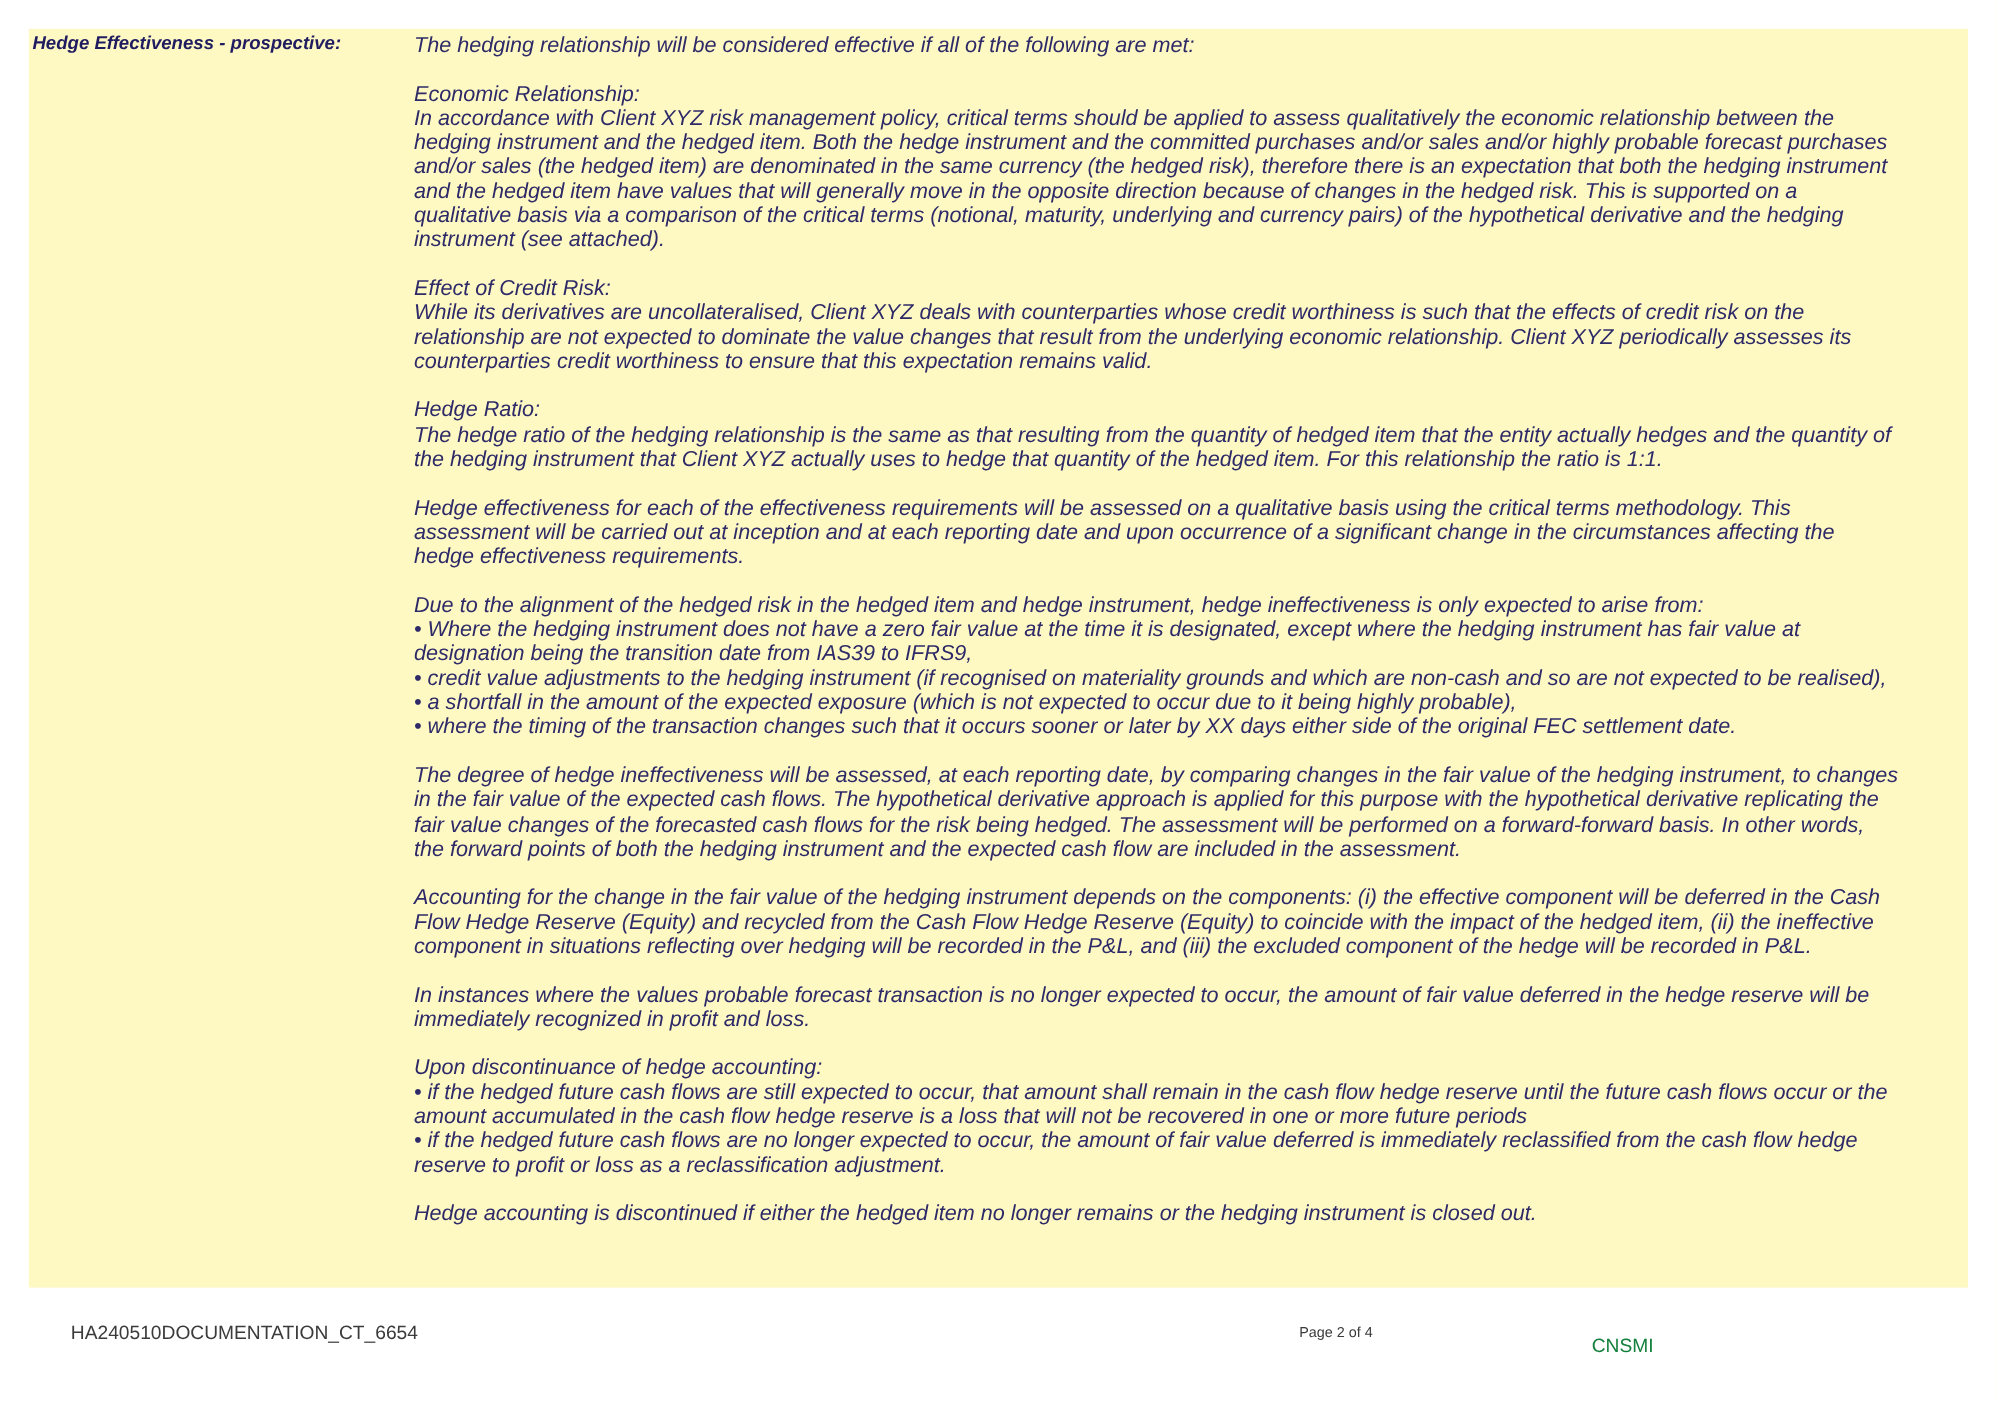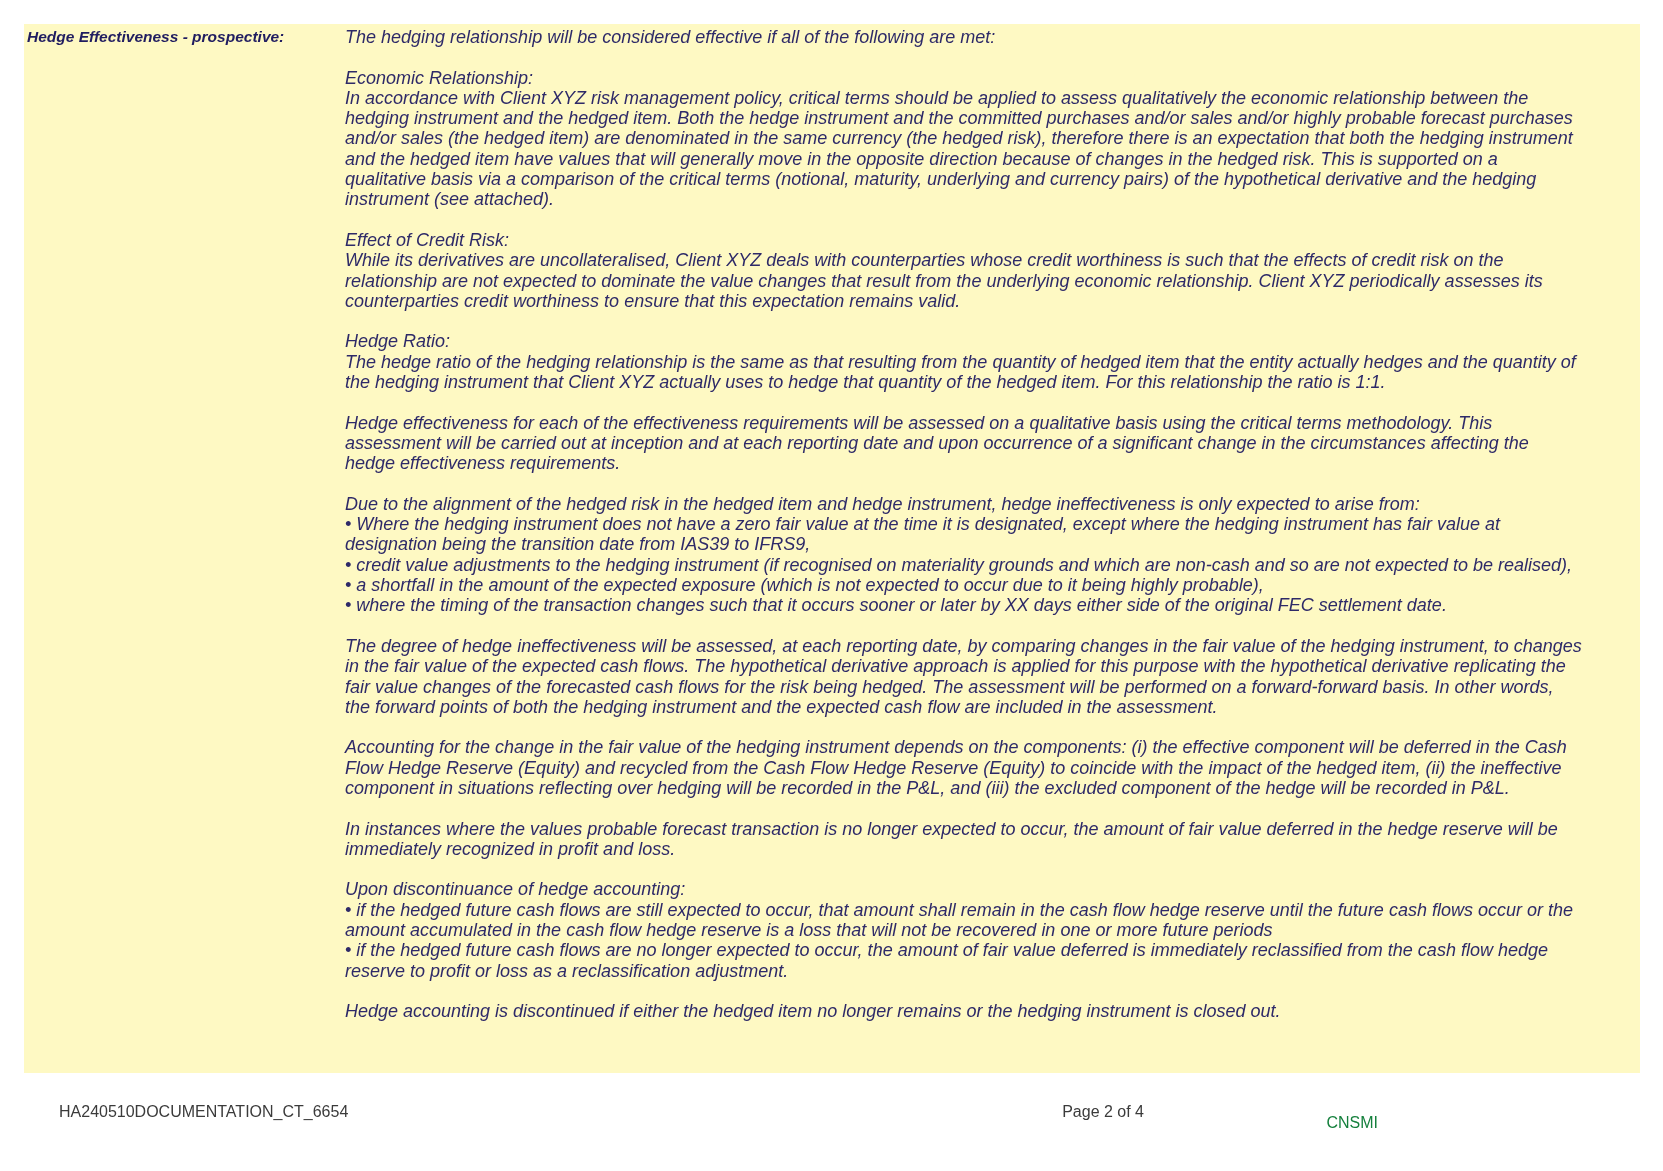"Page 2 of 4" .page-indicator { font-size: 16px -> 12px }
